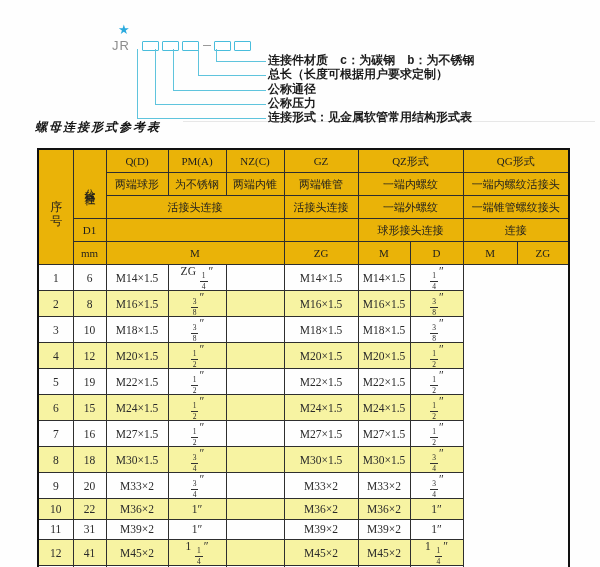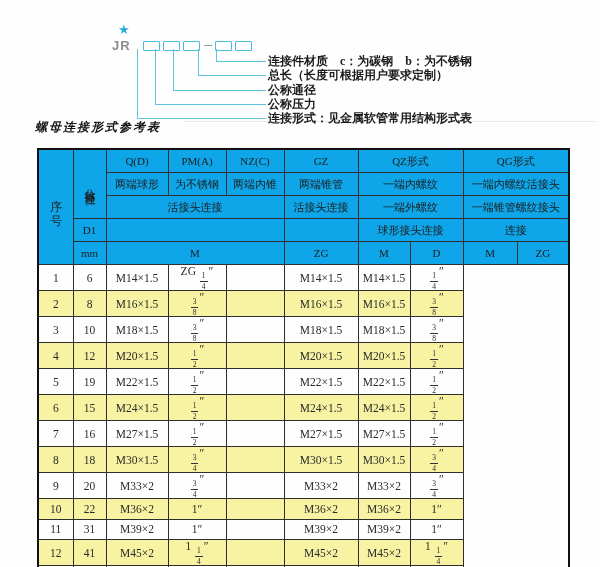"JR" .jr-prefix { font-weight: bold -> normal }
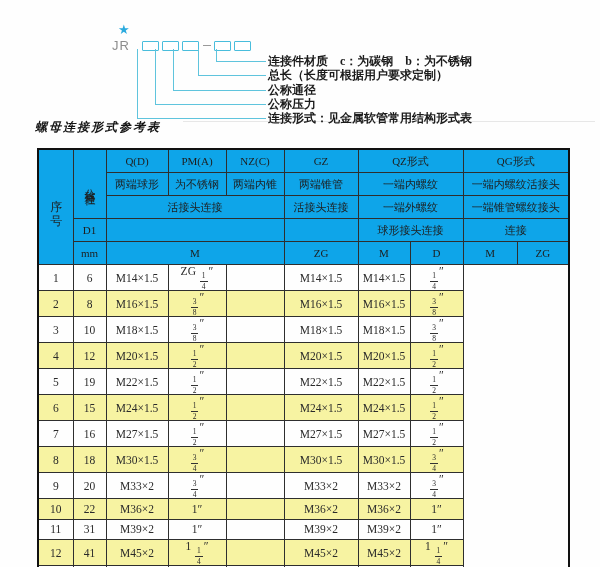"连接件材质 c：为碳钢 b：为不锈钢" .diag-label { font-family: Liberation Serif, serif -> Liberation Mono, monospace }
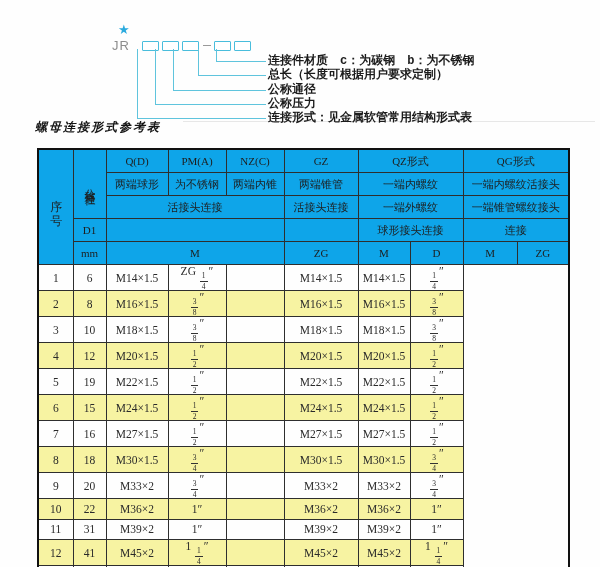"Q(D)" thead th { background: #0ea5e9 -> #eab308 }
